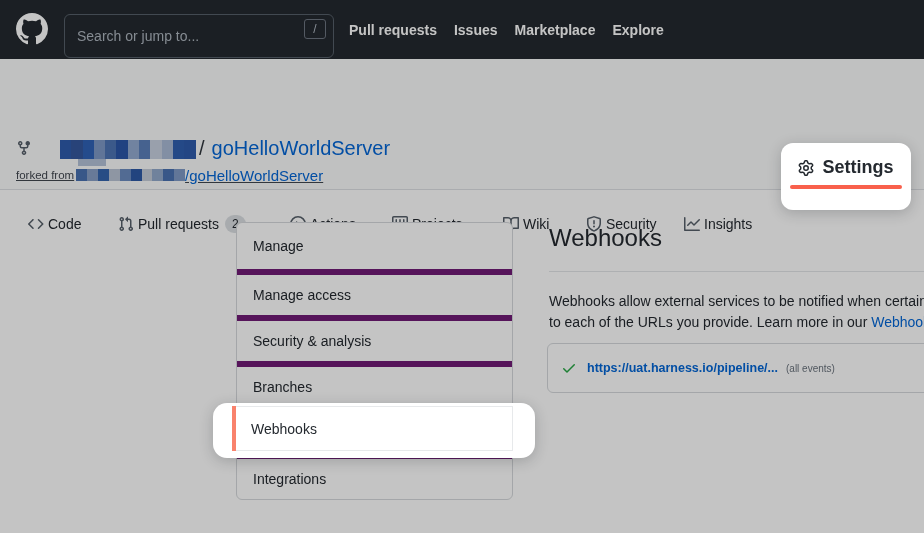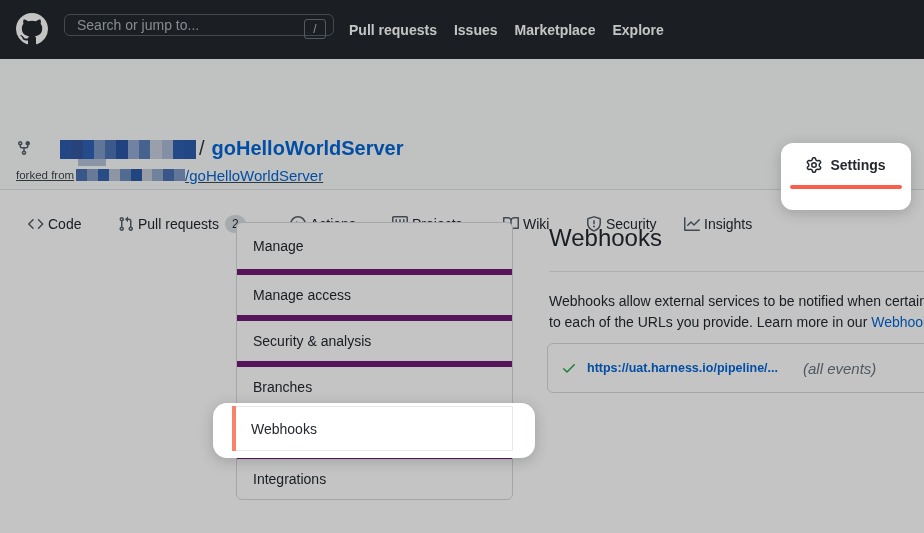"Search or jump to..." .searchbox { height: 22px -> 44px }
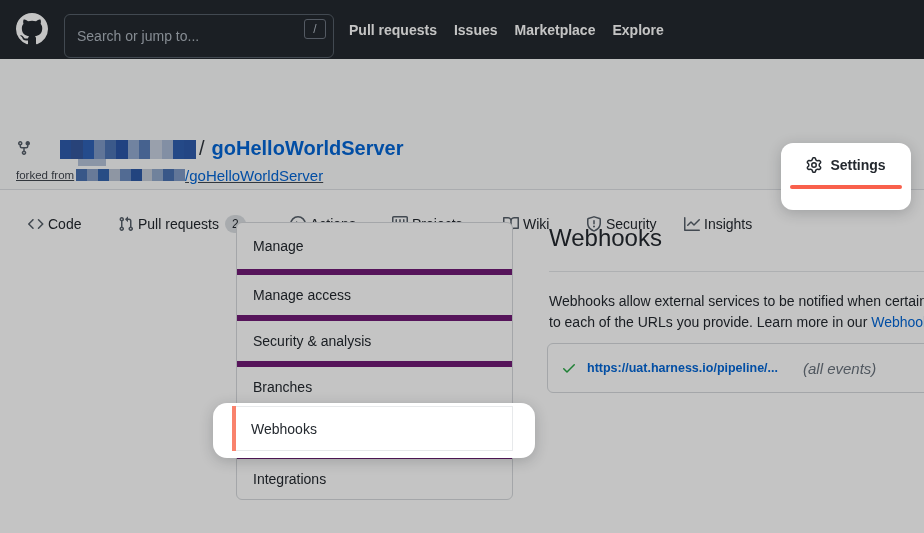"goHelloWorldServer" .repo-name { font-weight: 700 -> 400 }
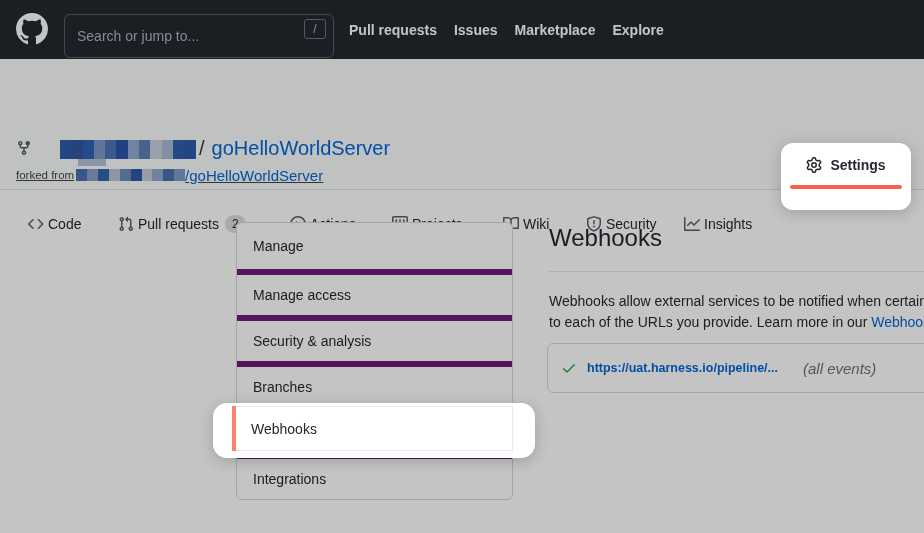"Settings" .spot-settings .lbl { font-size: 14px -> 18px }
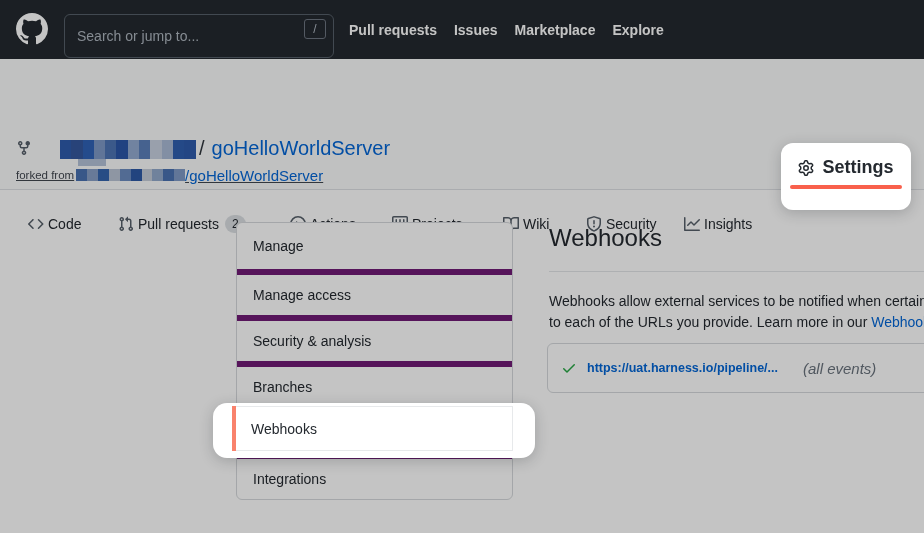"(all events)" .webhook-events { font-size: 15px -> 10px; font-style: italic -> none; margin-left: 25px -> 8px }
